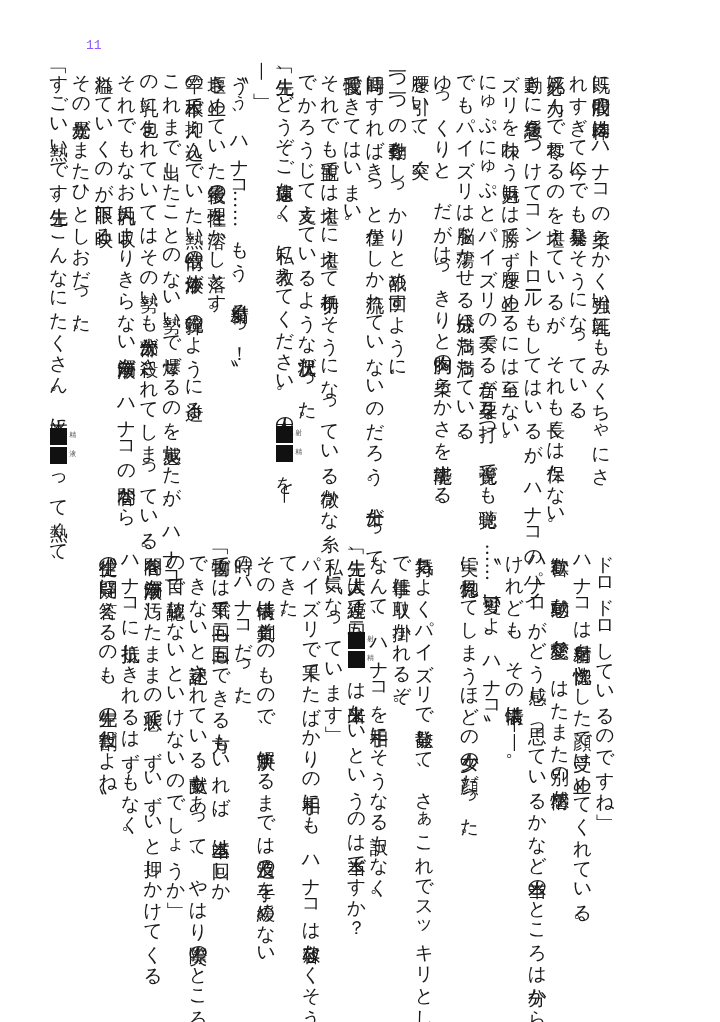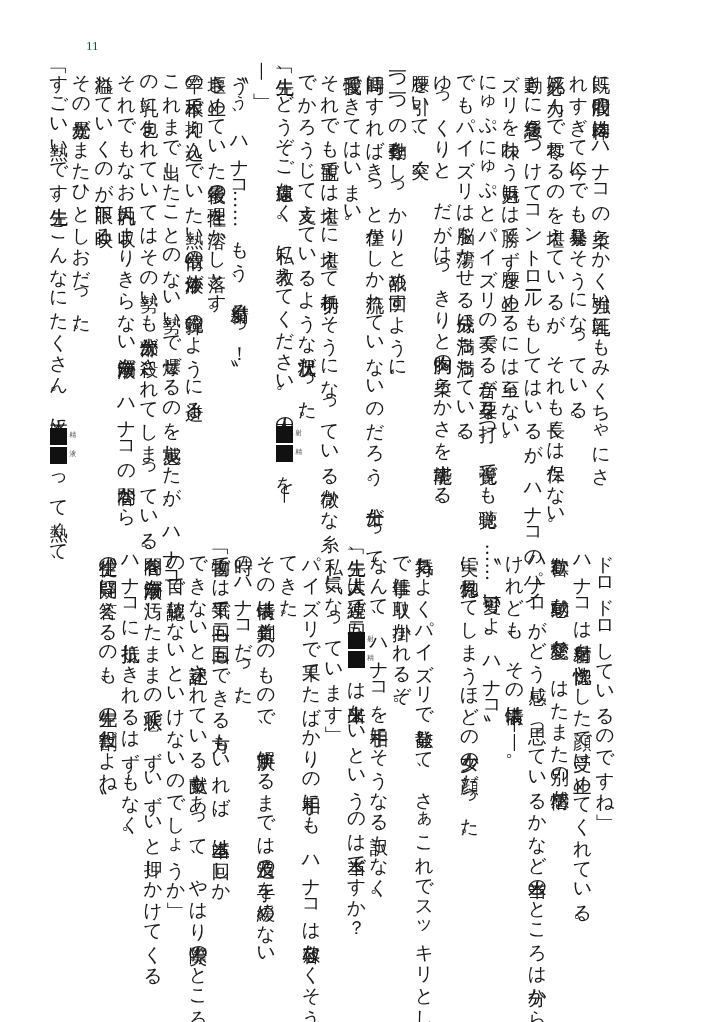"11" .page-number { color: #14532d -> #8b5cf6; font-family: Liberation Serif, serif -> Liberation Mono, monospace }
